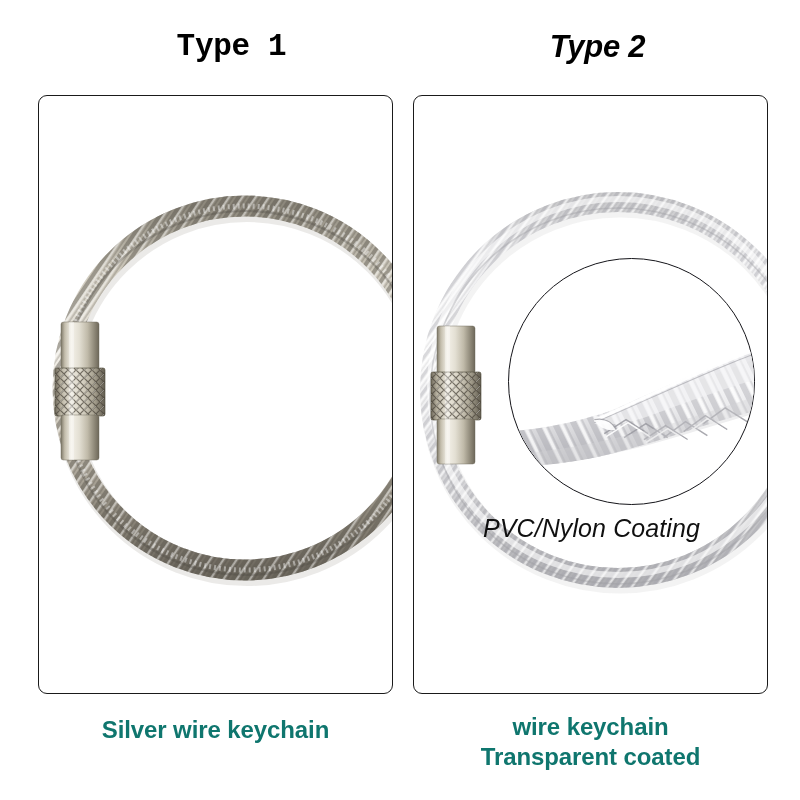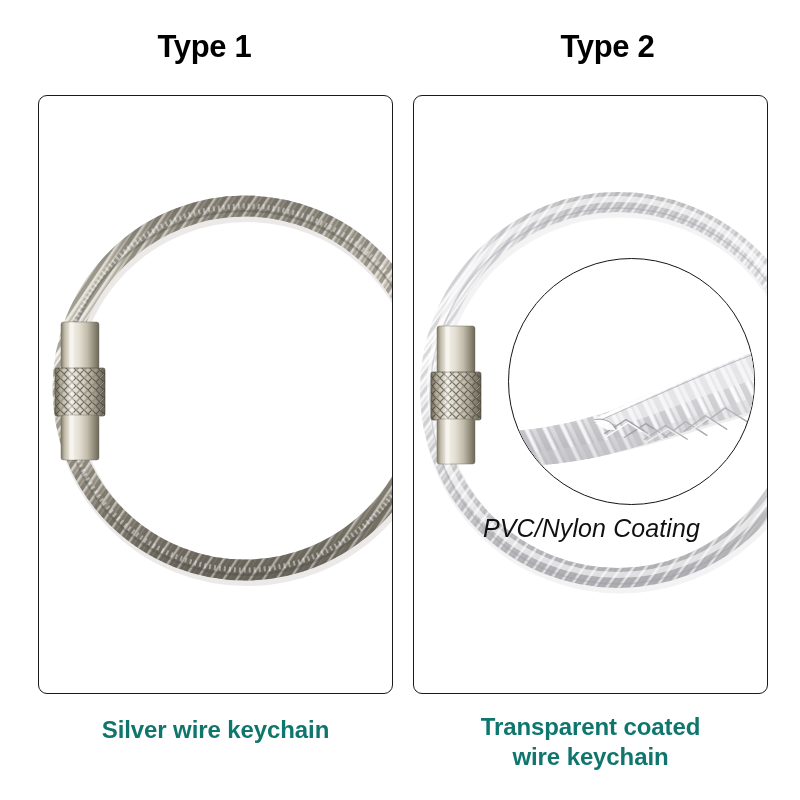"Type 1" #title-left { font-family: none -> Liberation Mono, monospace; left: 27px -> 54px }
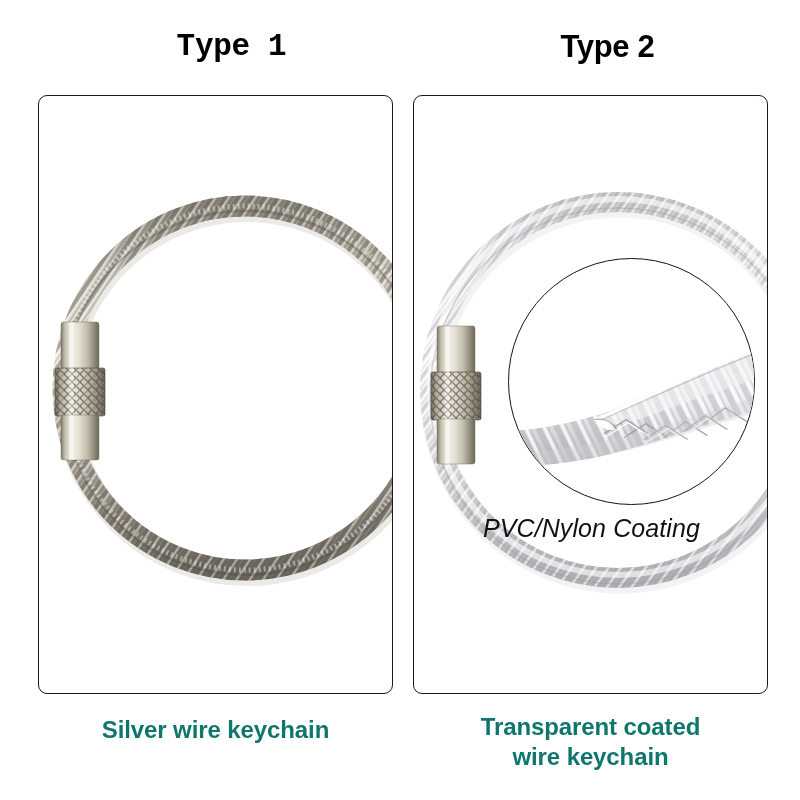"Type 2" #title-right { font-style: none -> italic; left: 430px -> 420px }
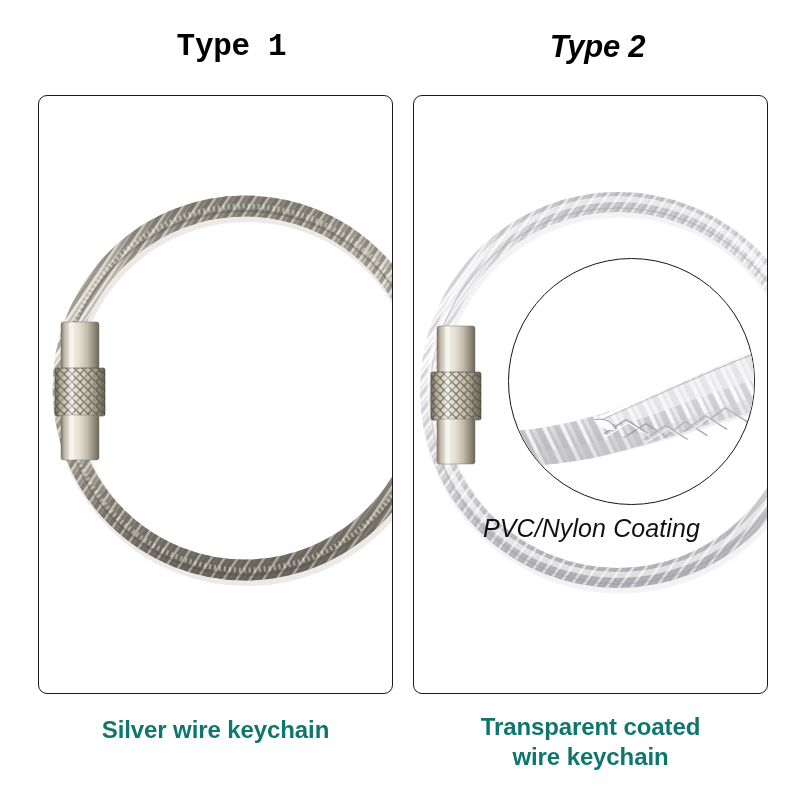"Transparent coated" div { order: before "wire keychain" -> after "wire keychain" }
